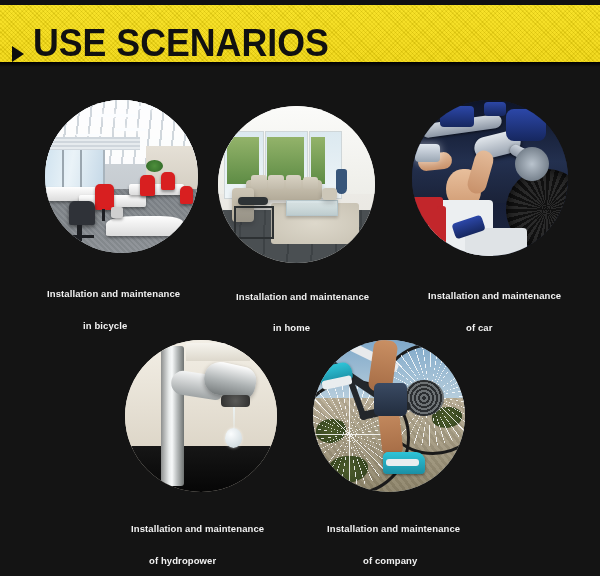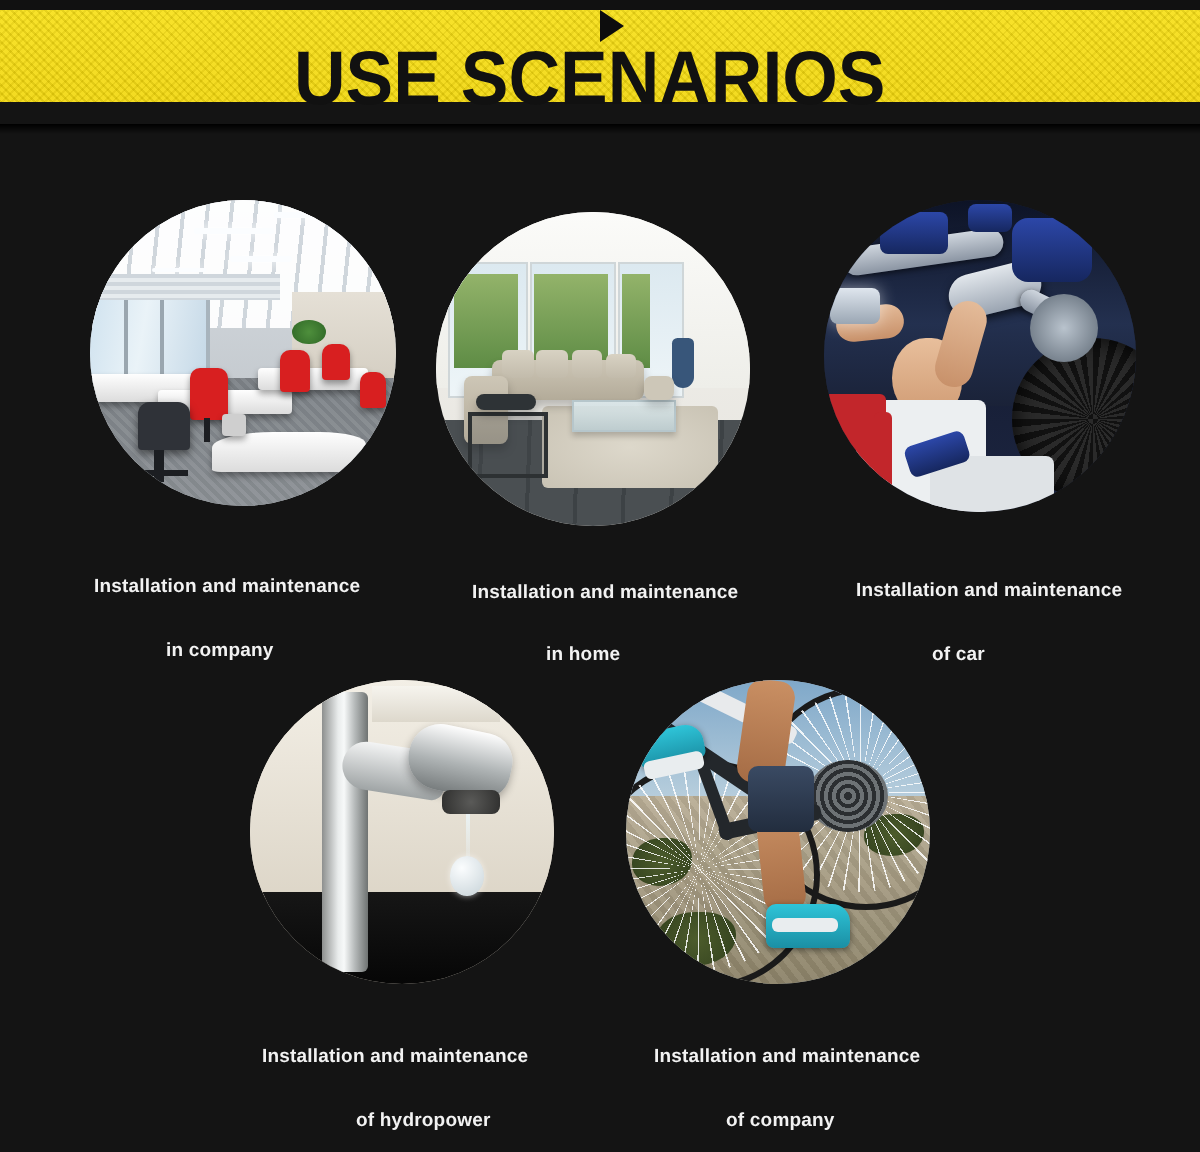"USE SCENARIOS" .header { align-items: center -> flex-end; flex-direction: column -> none; height: 46px -> 57px }
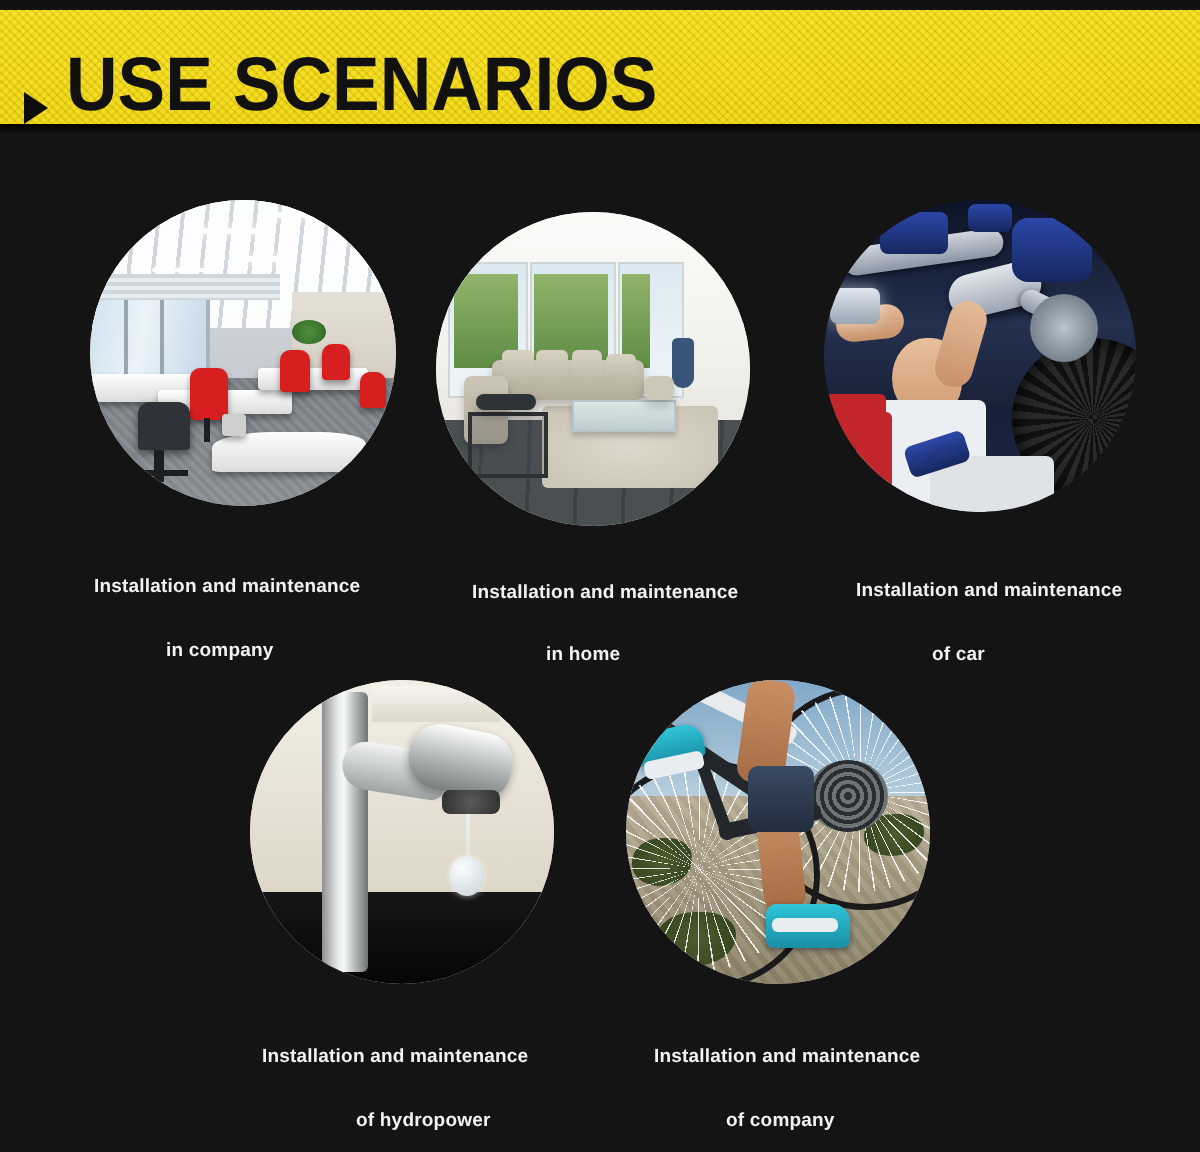"in company" div.caption { text: company -> bicycle }
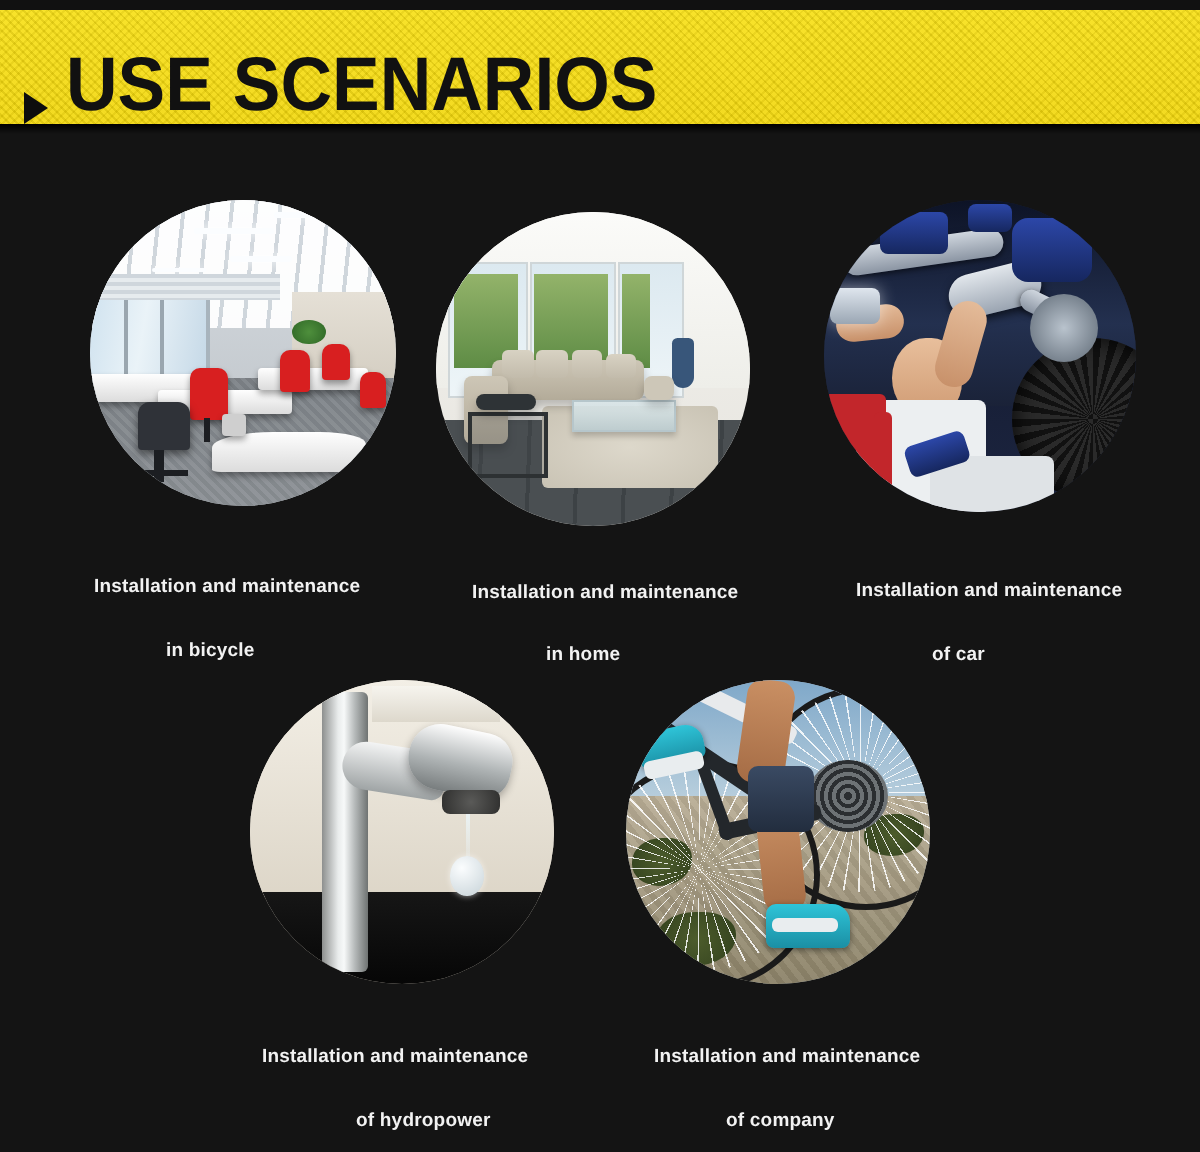"of hydropower" div.caption { left: 178px -> 149px }
